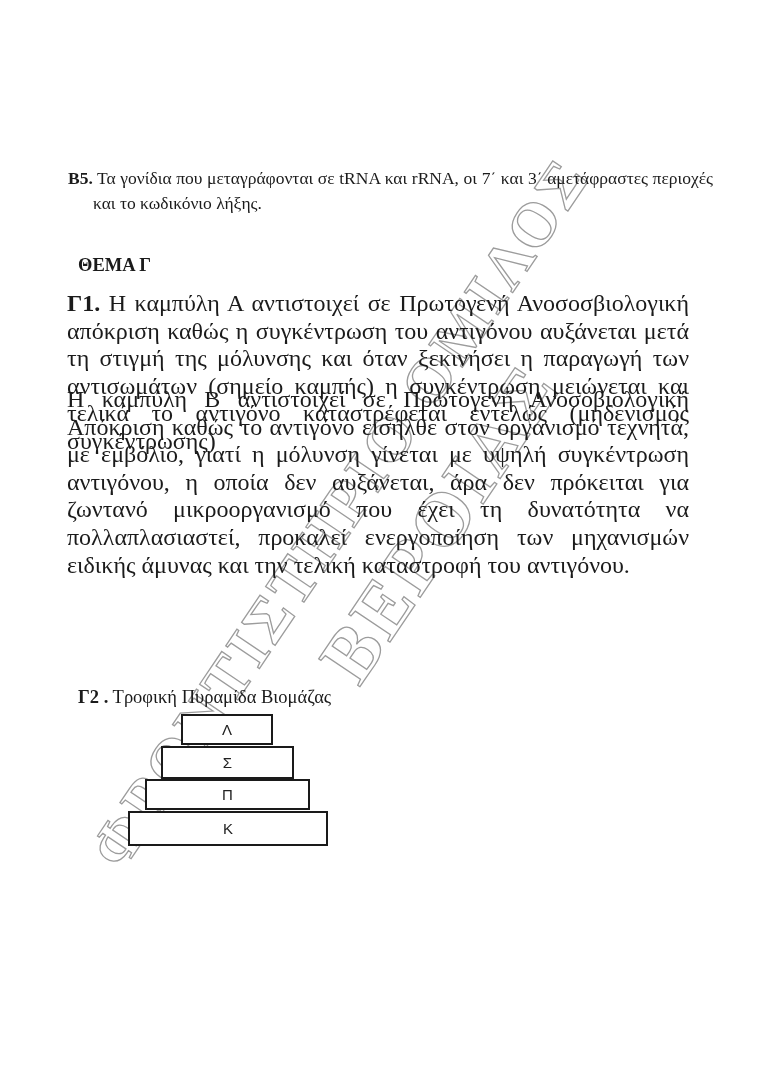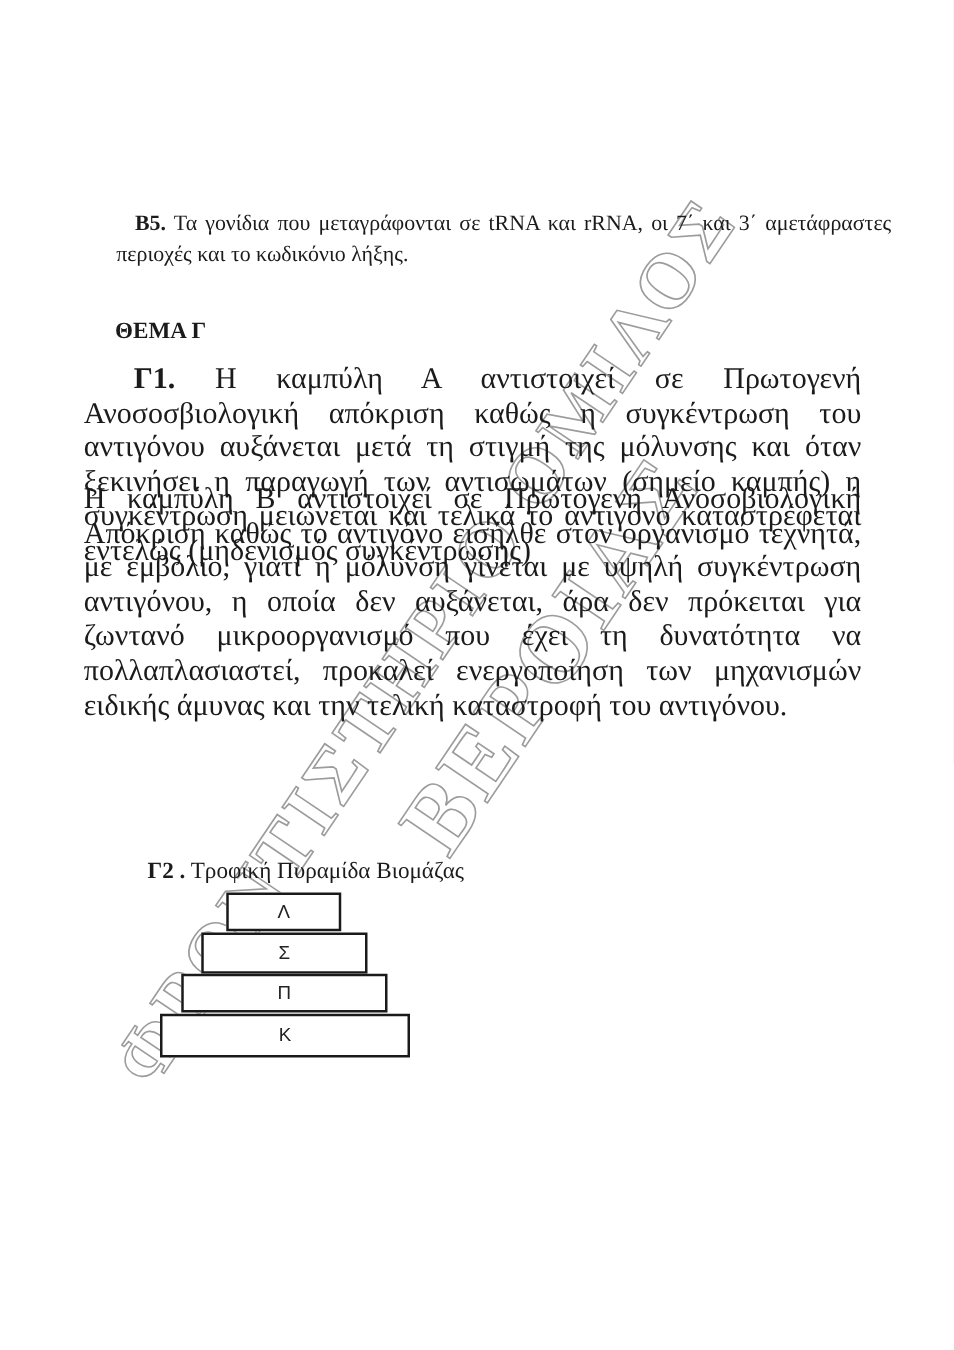"Β5." .bold { margin-left: 40px -> none }
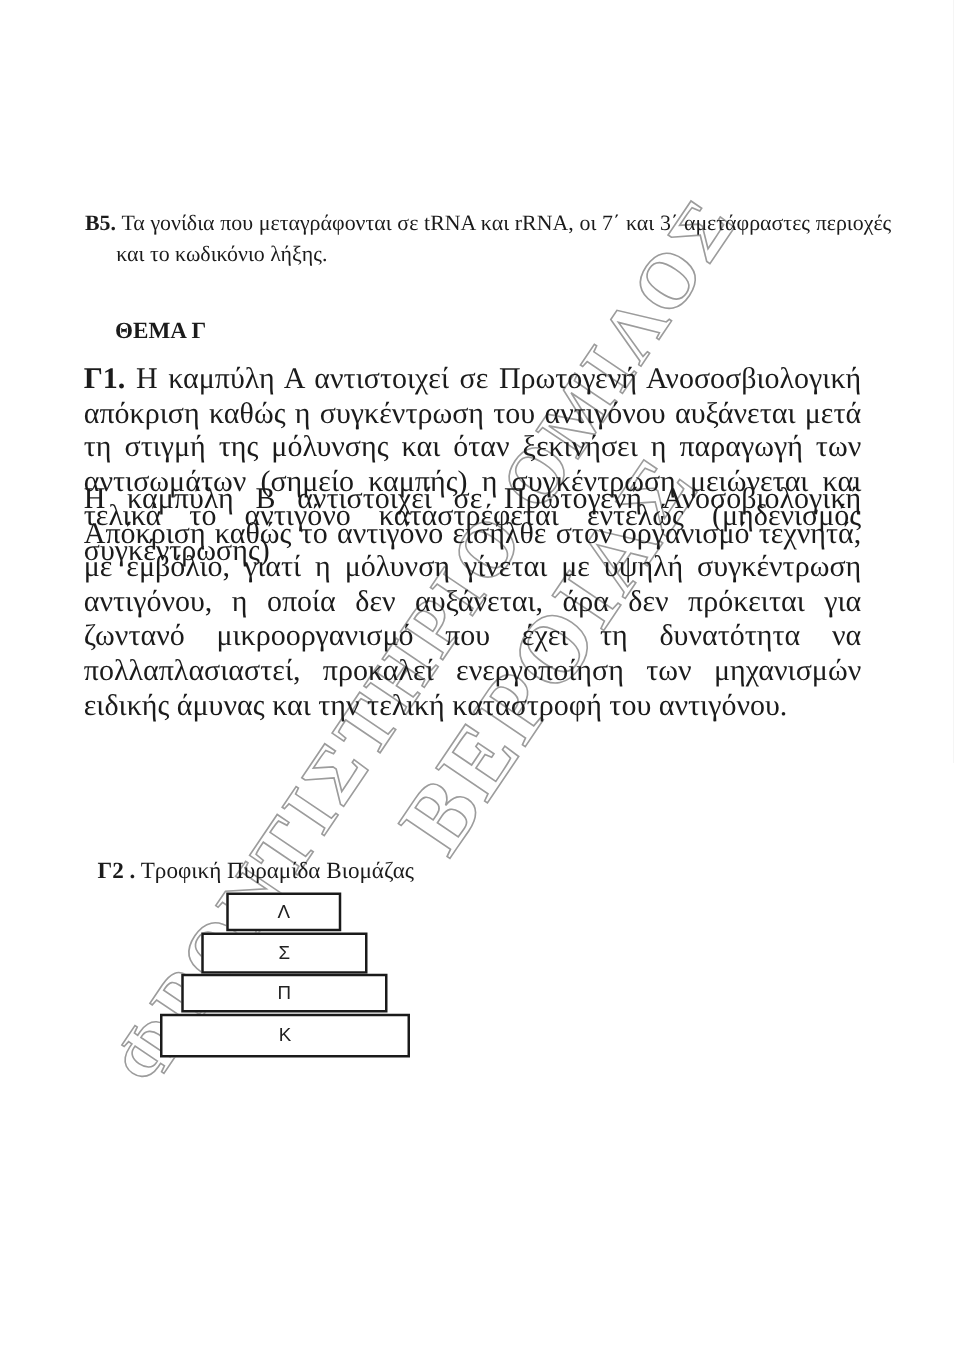"ΘΕΜΑ Γ" div.heading { left: 92px -> 78px }
